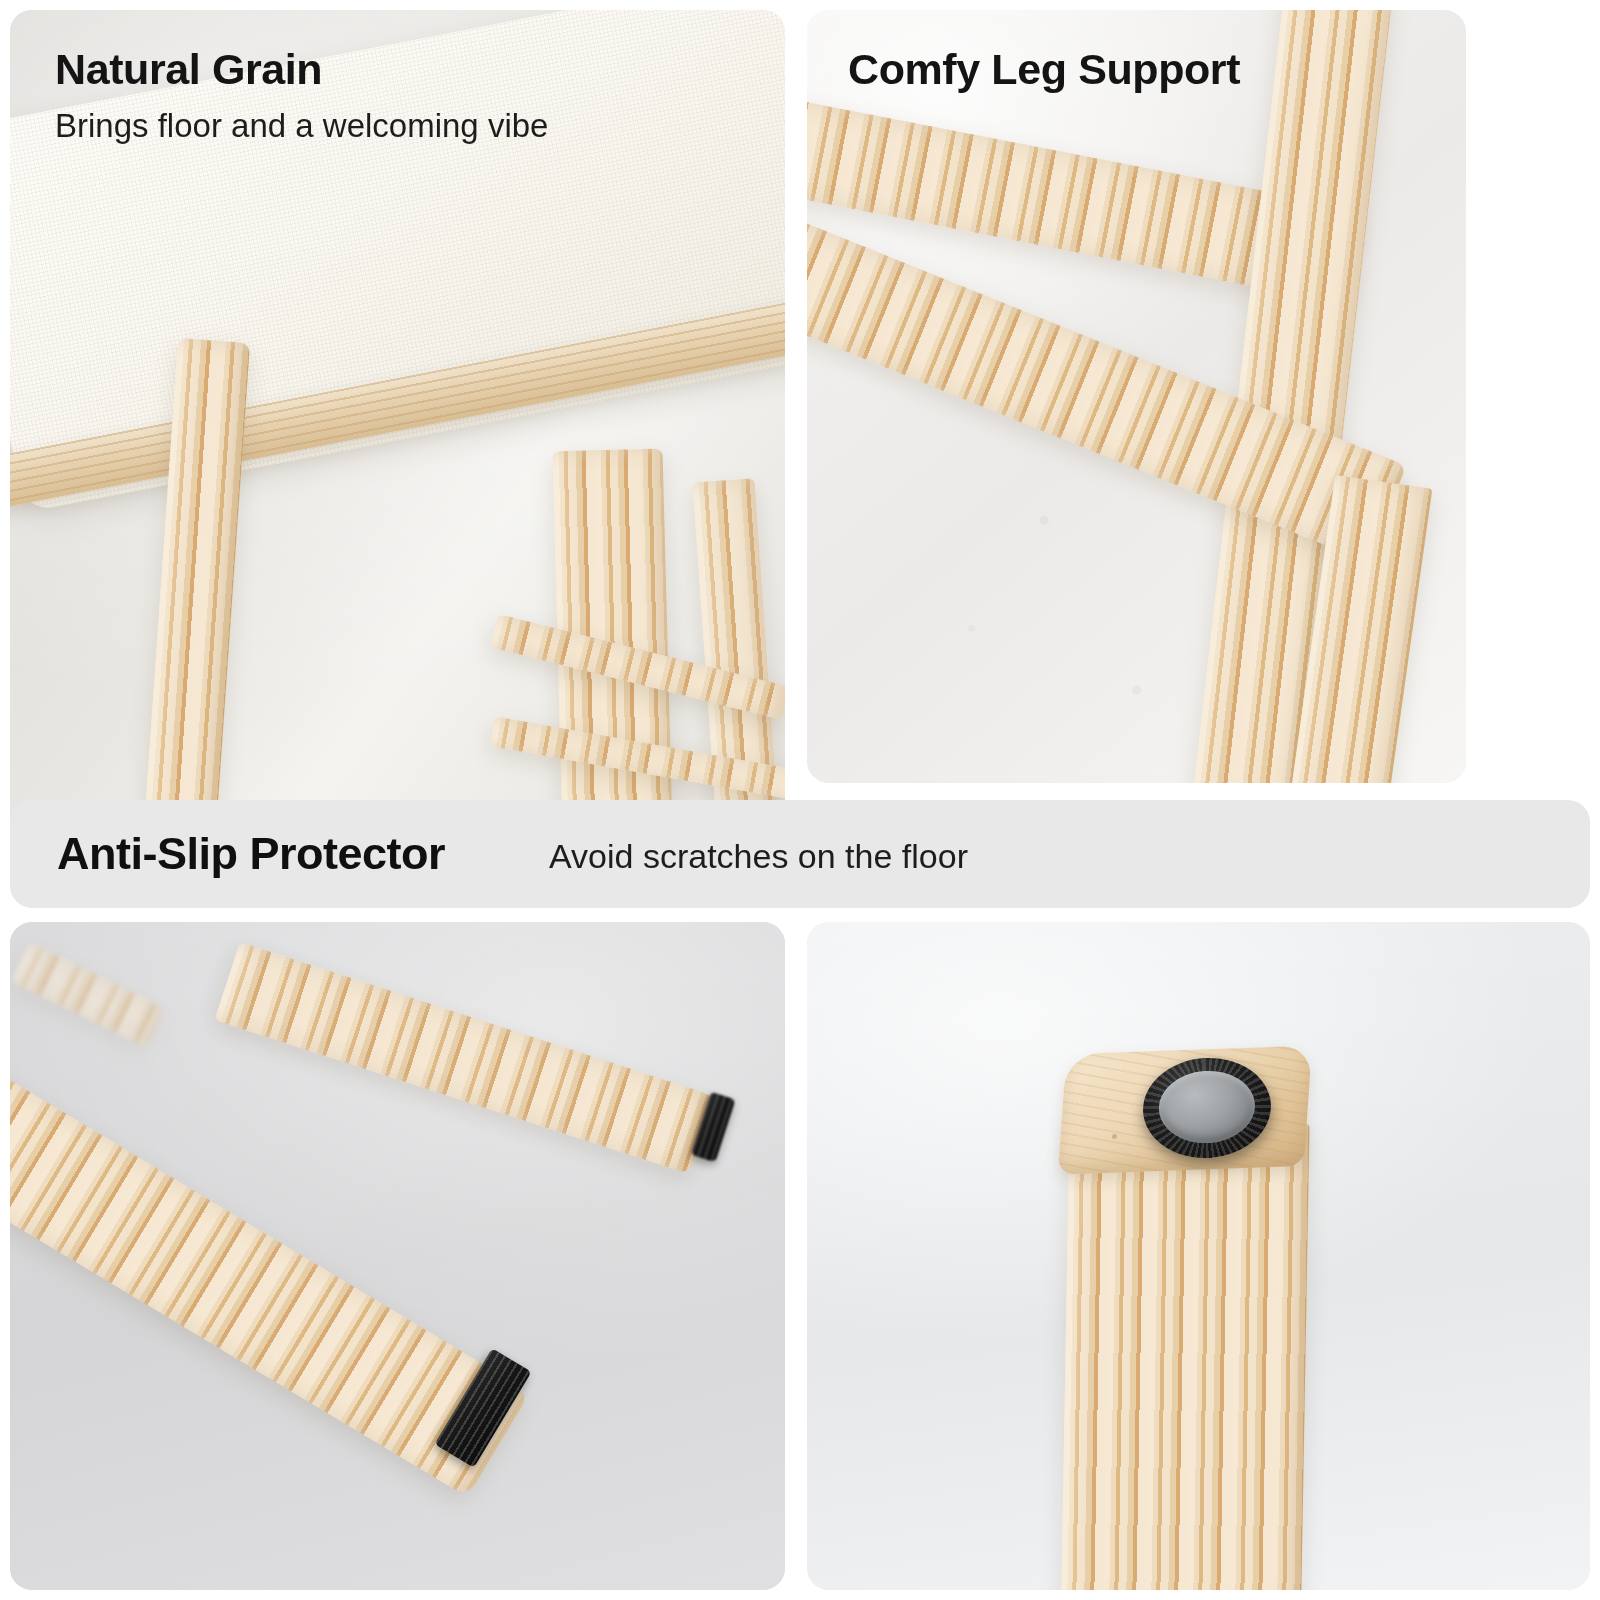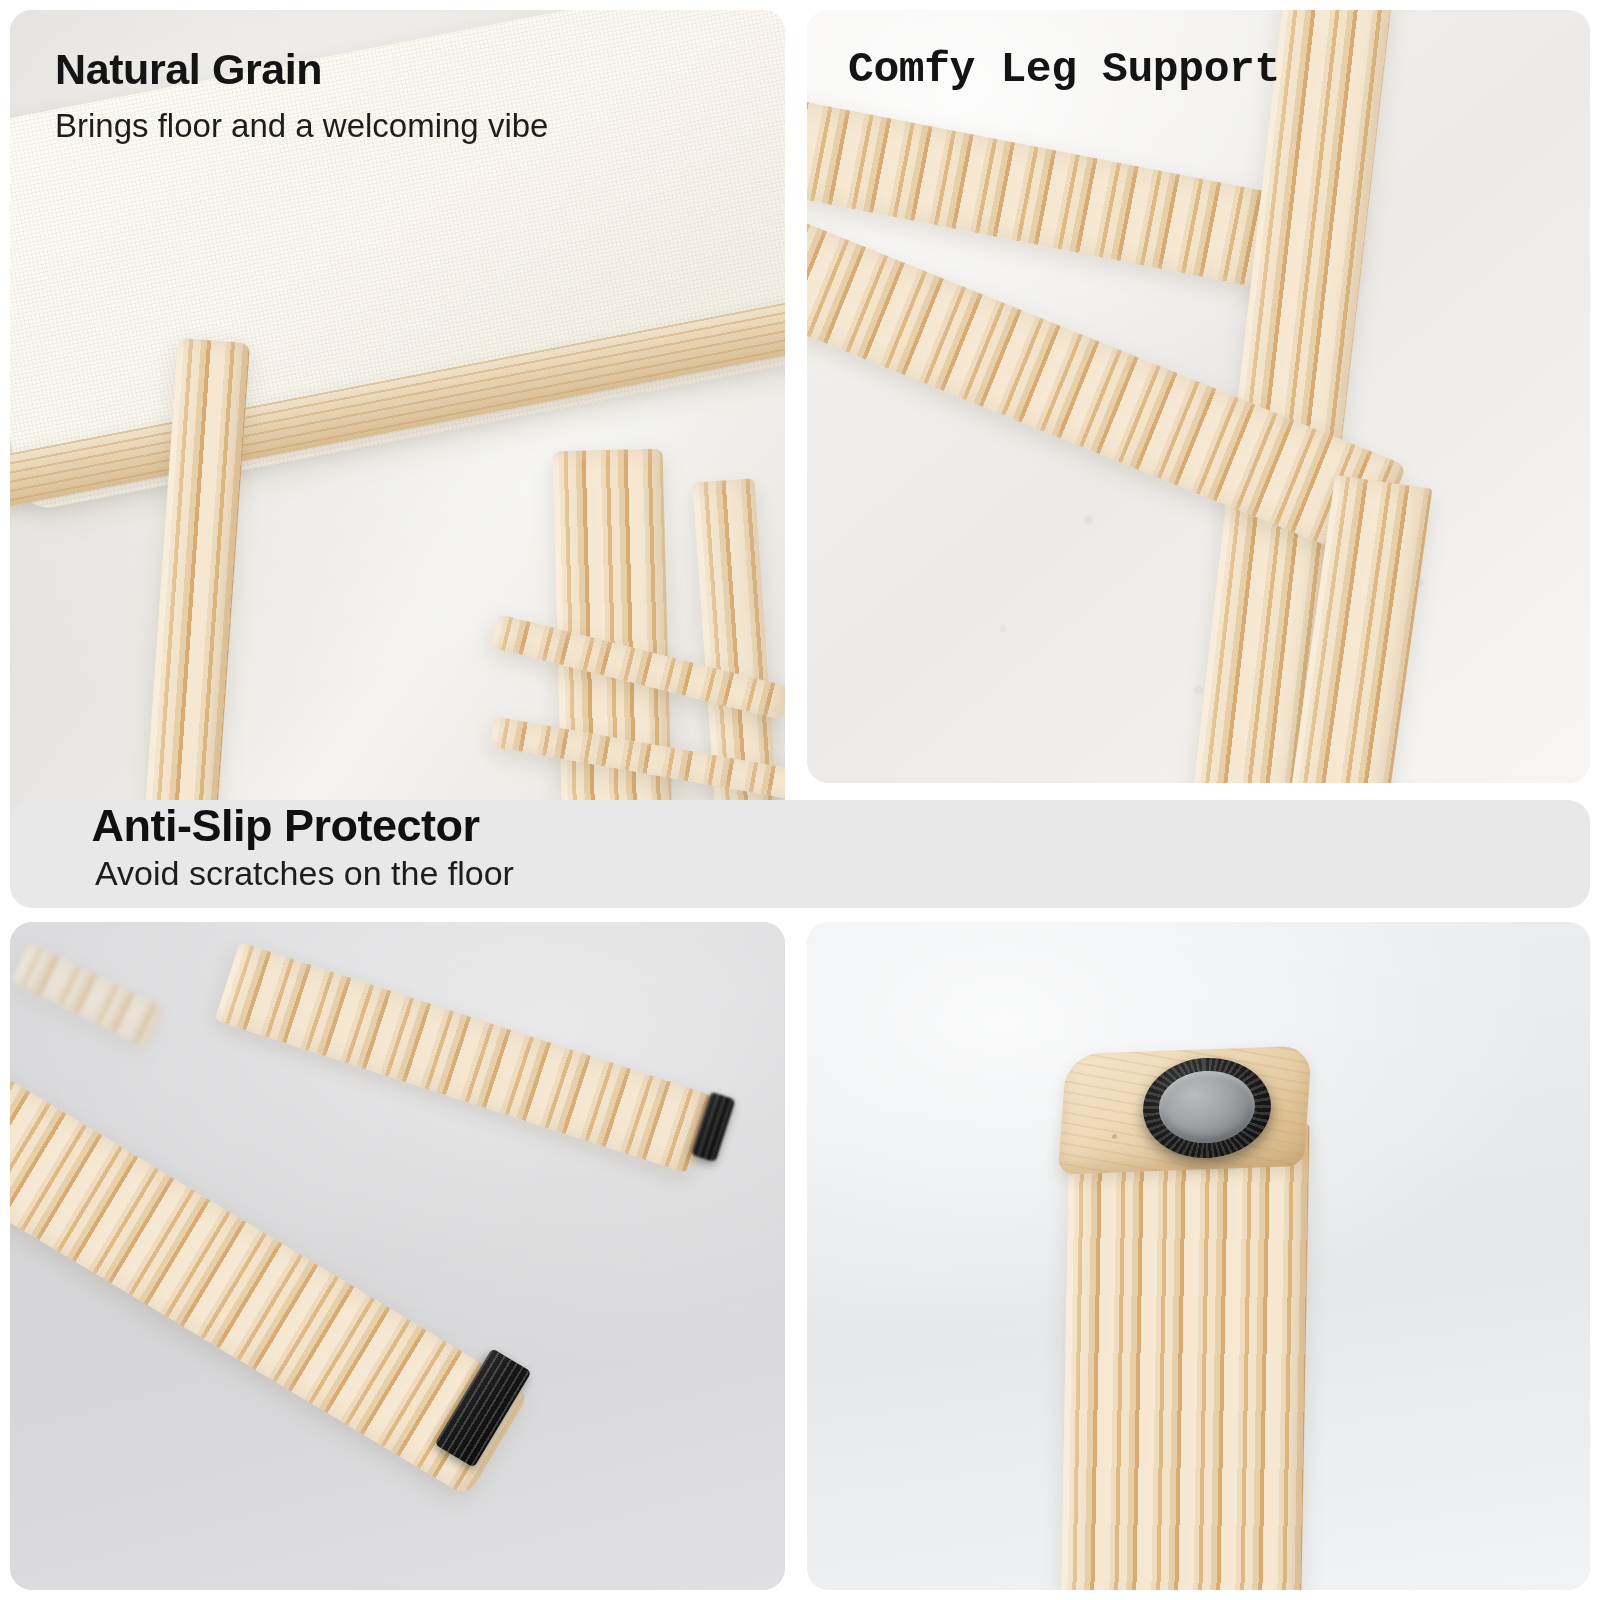"Comfy Leg Support" #panel-support { font-family: Liberation Mono, monospace -> none; width: 783px -> 659px }
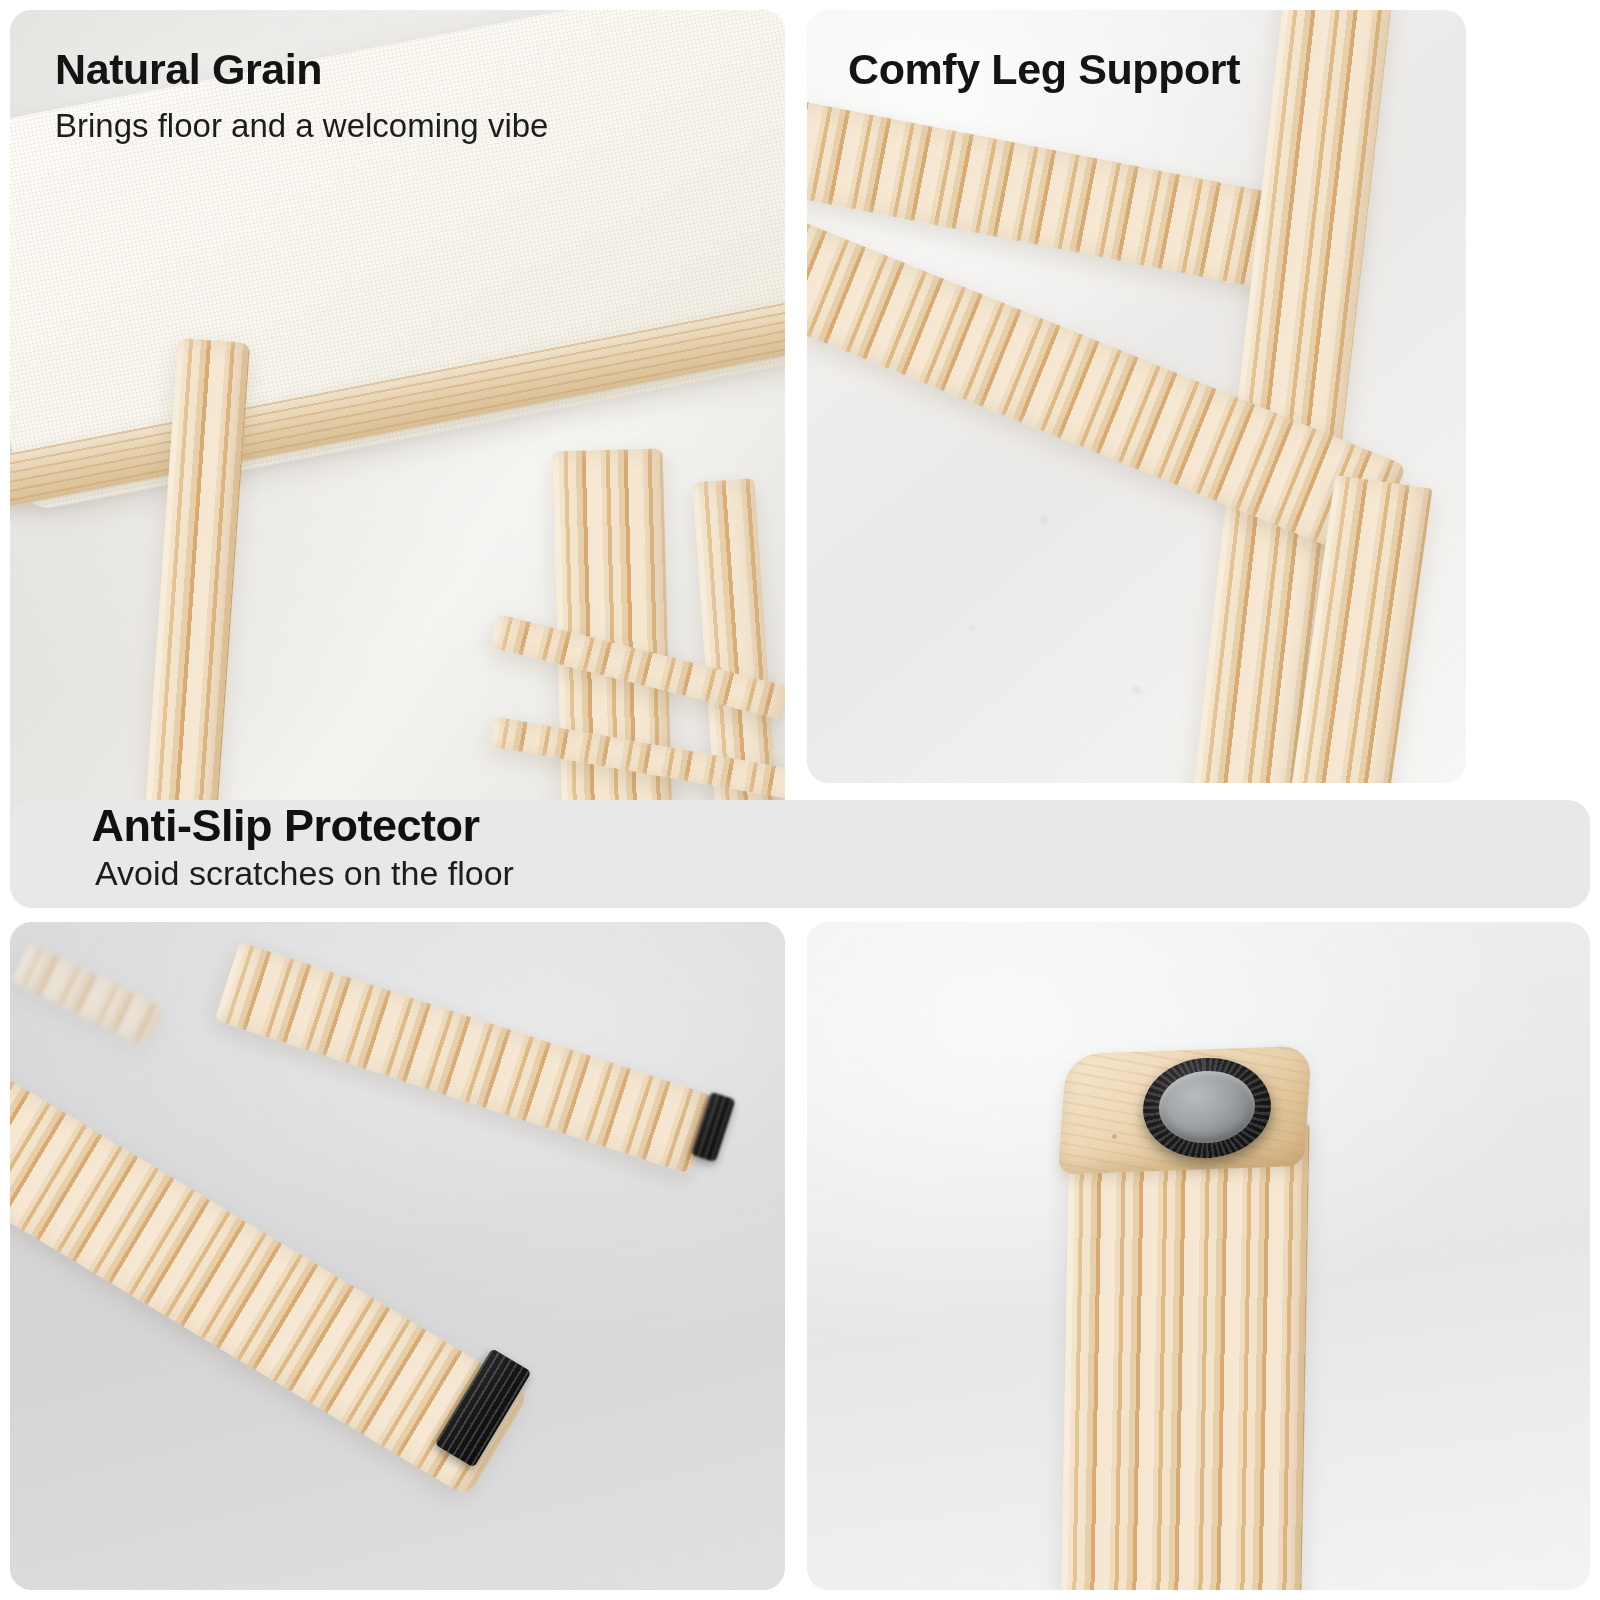"Anti-Slip Protector" #banner .row { flex-direction: column -> none }
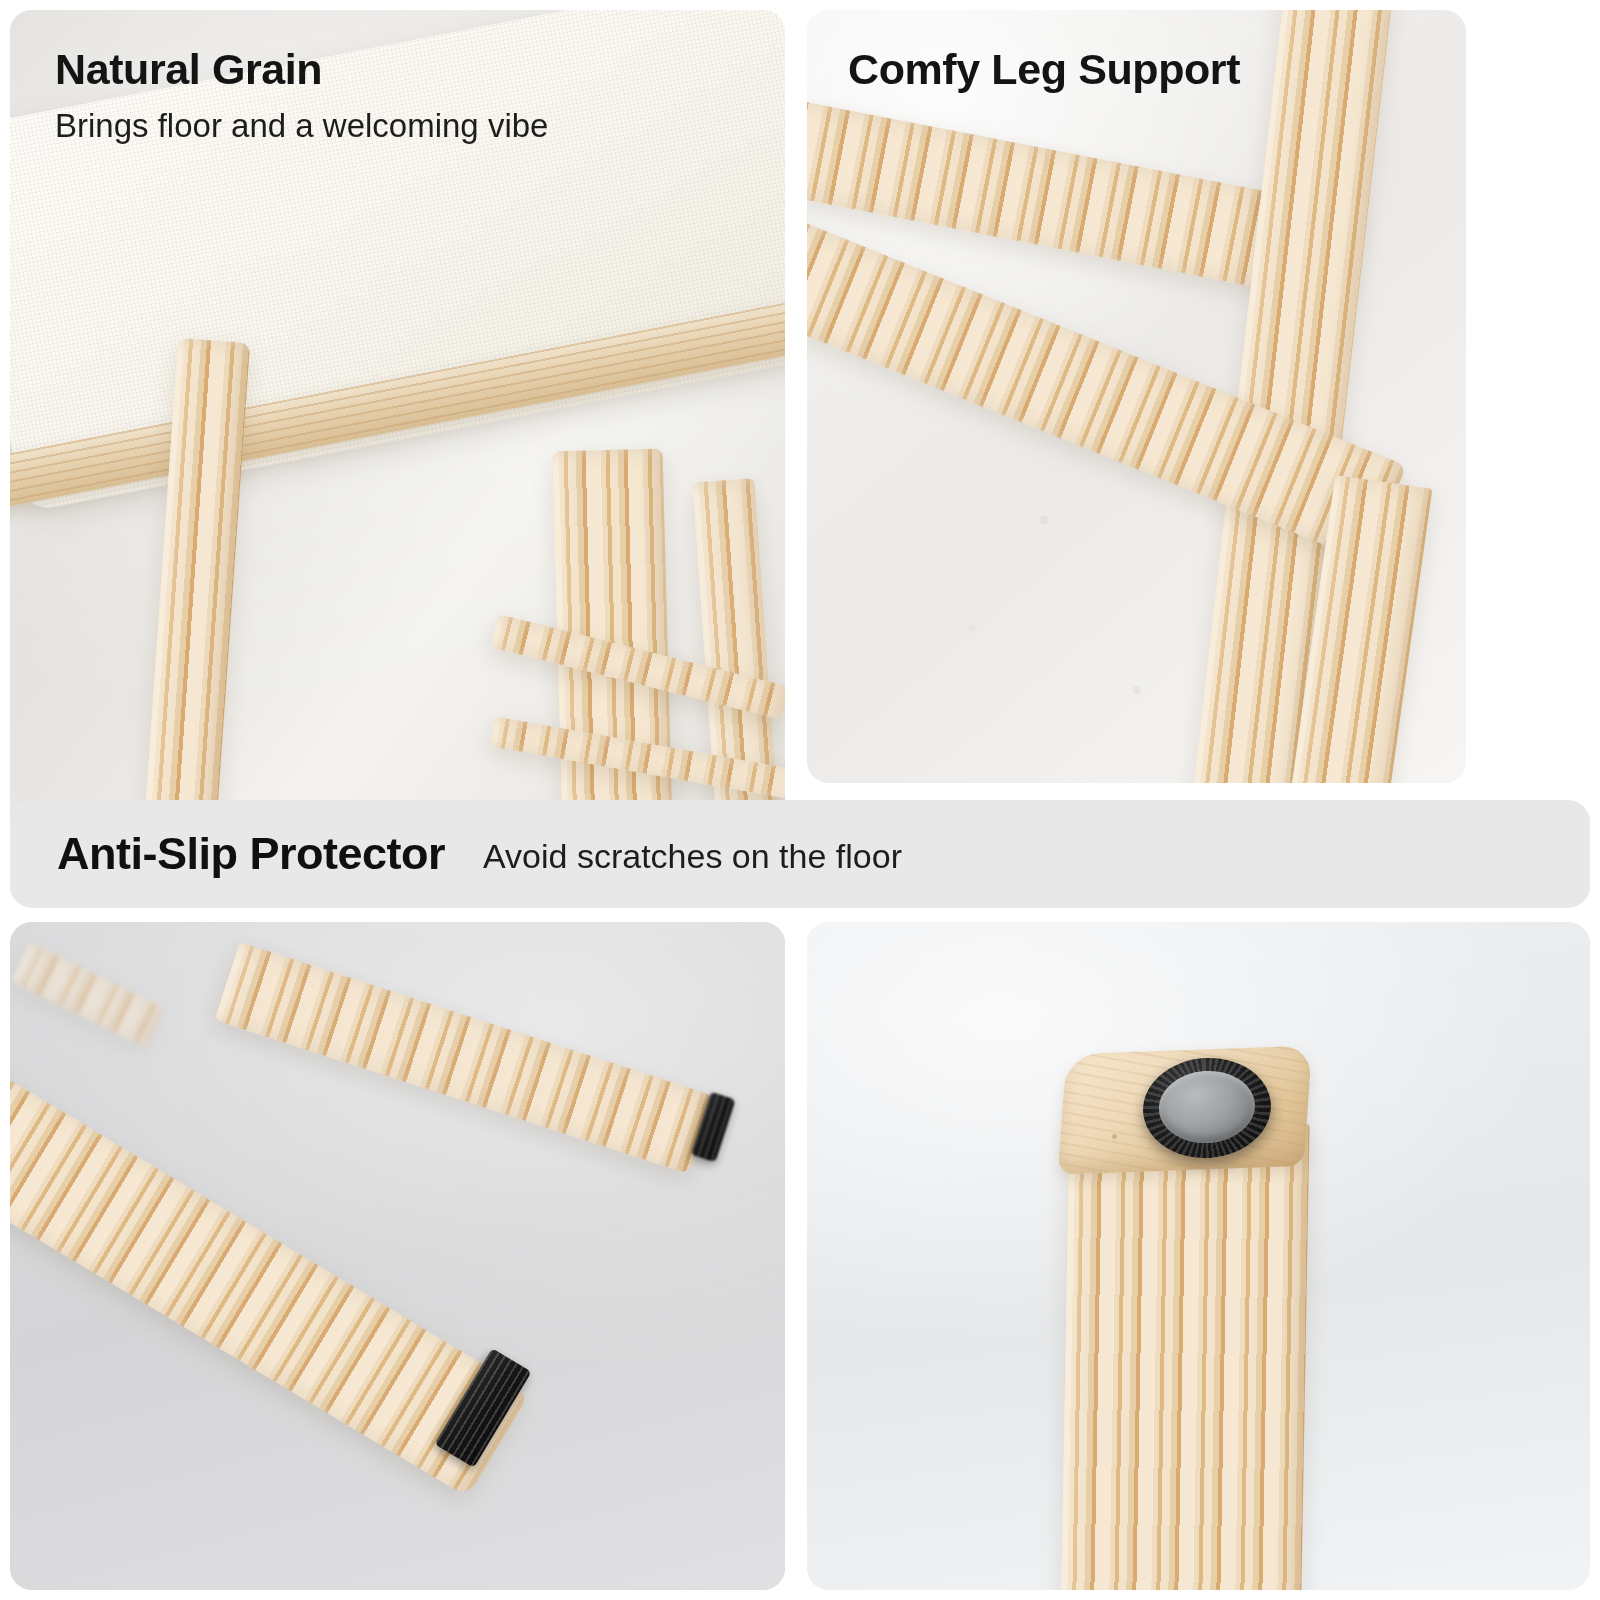"Avoid scratches on the floor" .banner-sub { margin-left: 38px -> 104px }
